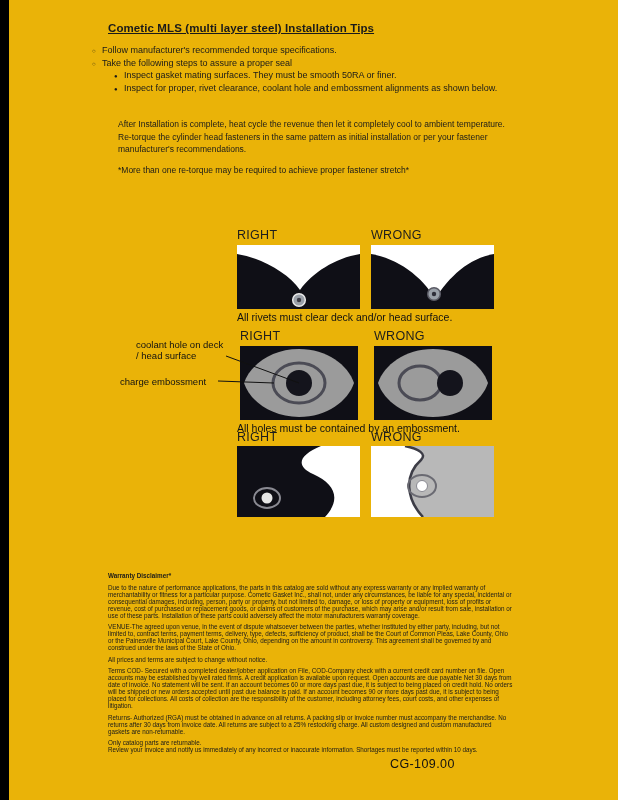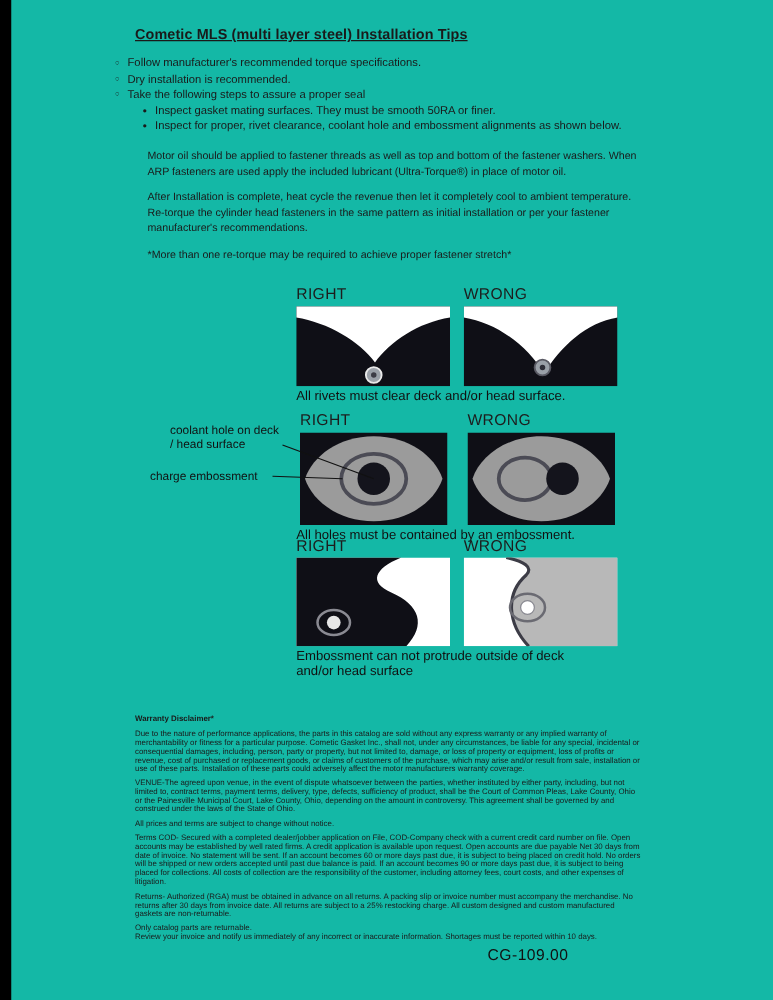"Cometic MLS (multi layer steel)" .page { background: #14b8a6 -> #eab308 }
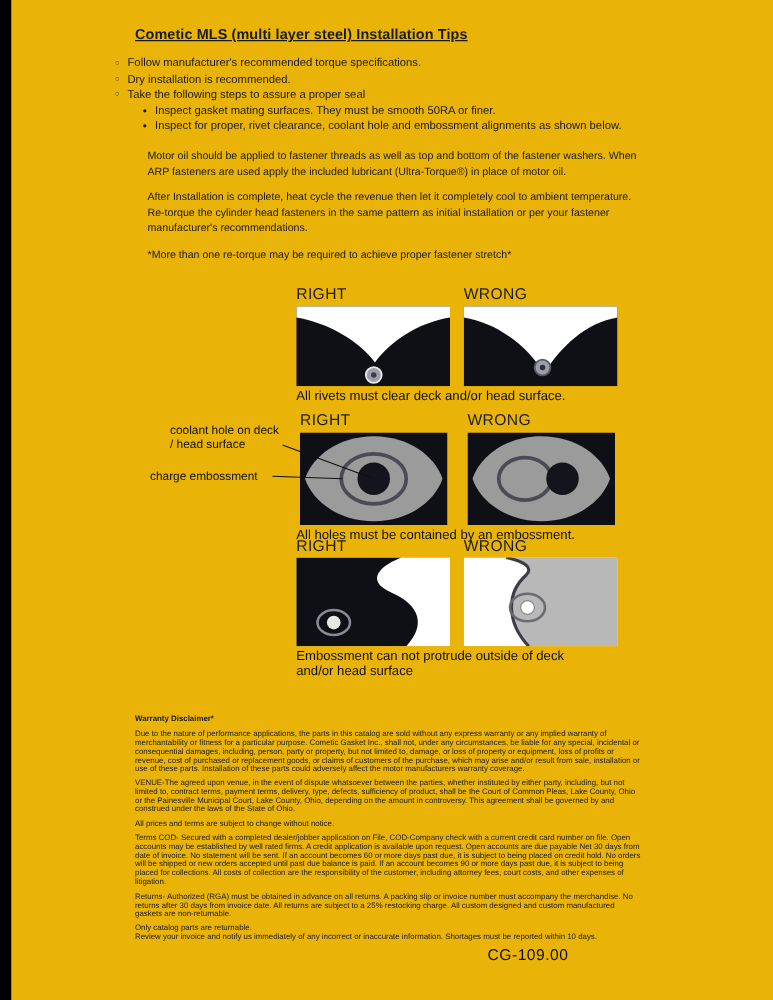"Dry installation is recommended." li { html: <li><span>Dry installation is recommended.</span></li> -> none }
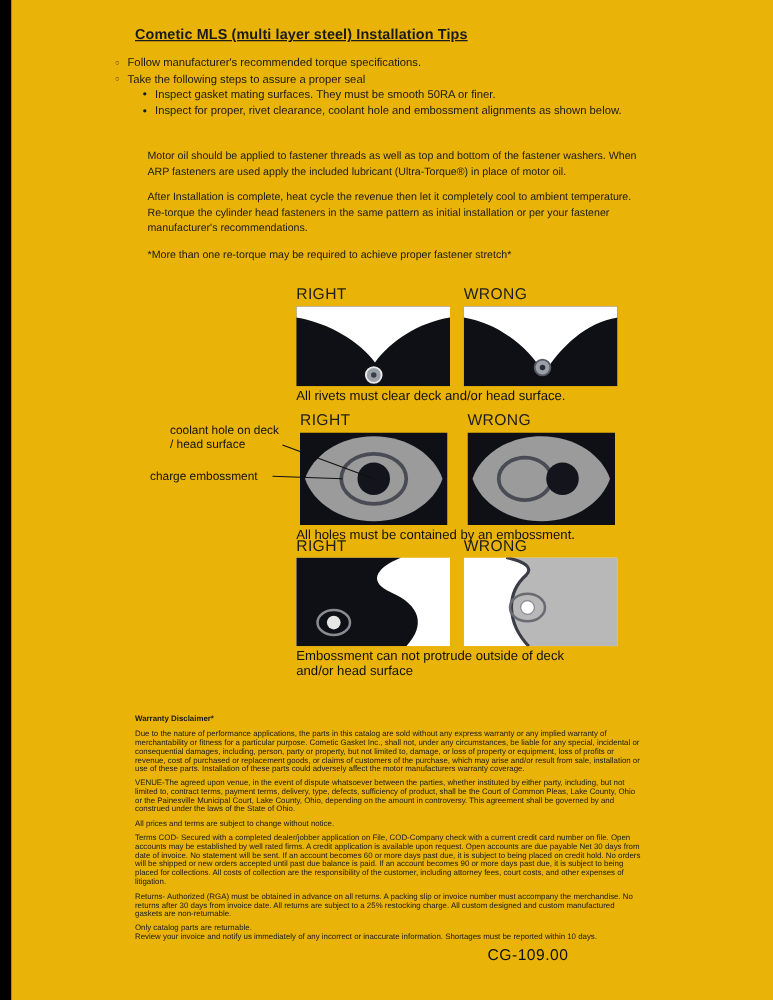"Motor oil should be applied" p { html: <p>Motor oil should be applied to fastener threads as well as top and bottom of the fastener washers. When ARP fasteners are used apply the included lubricant (Ultra-Torque®) in place of motor oil.</p> -> none }
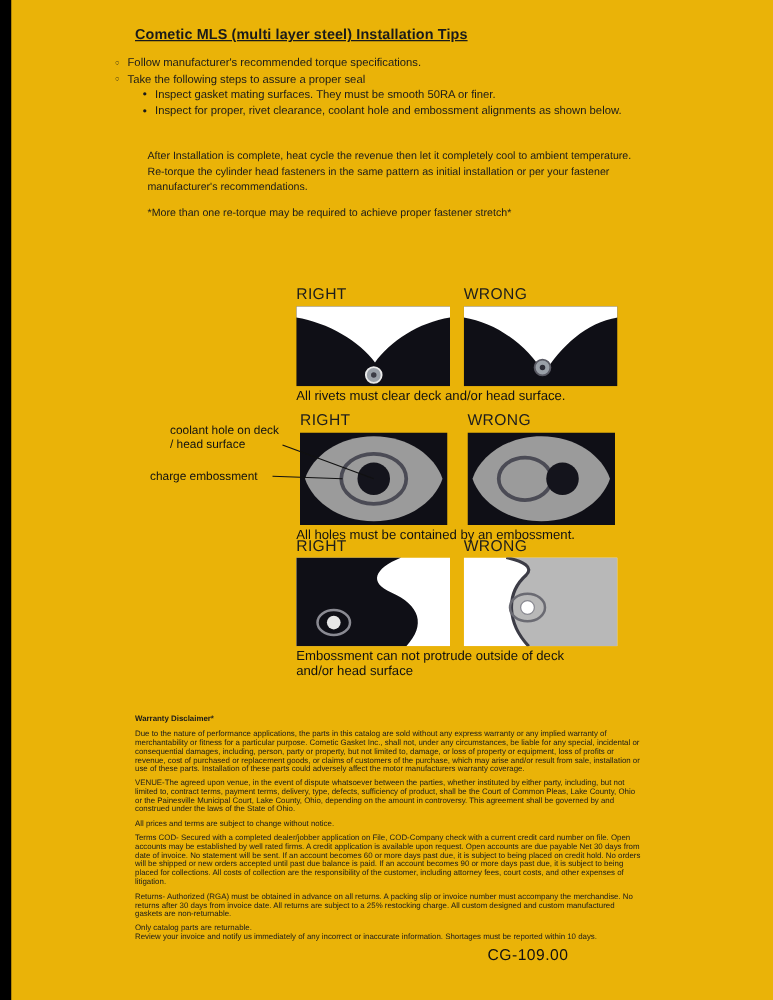"Embossment can not protrude outside" div.caption { html: <div>Embossment can not protrude outside of deck and/or head surface</div> -> none }
